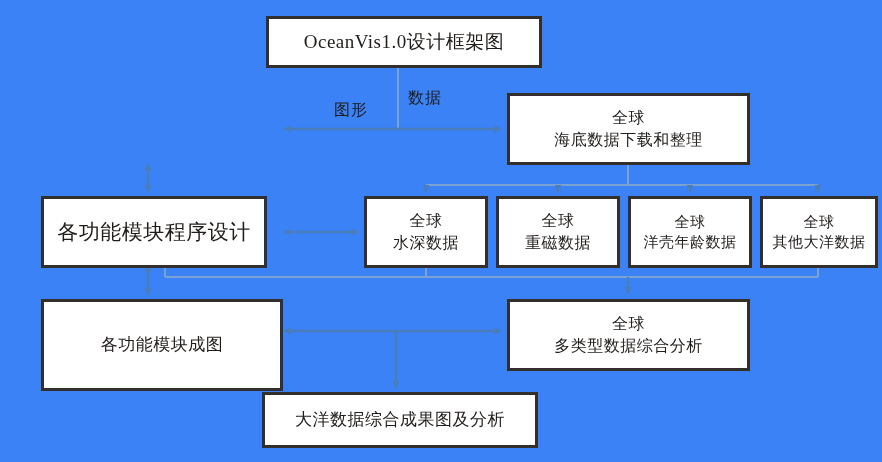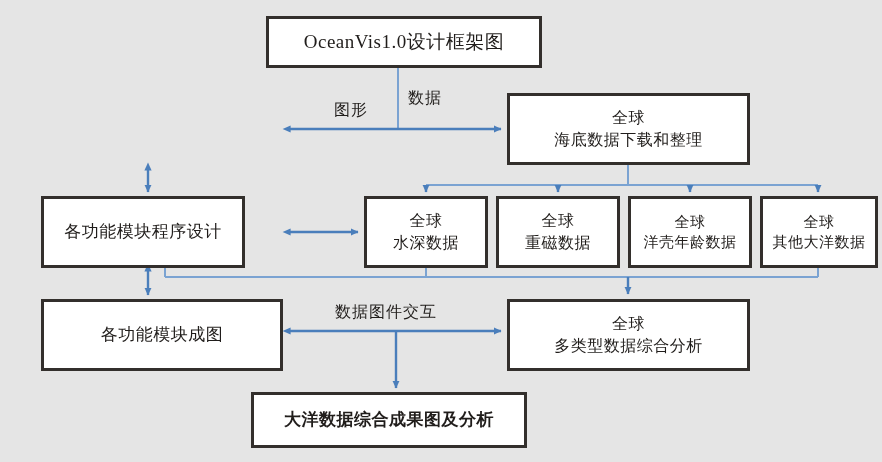"OceanVis1.0设计框架图" #canvas { background: #e5e5e5 -> #3b82f6 }
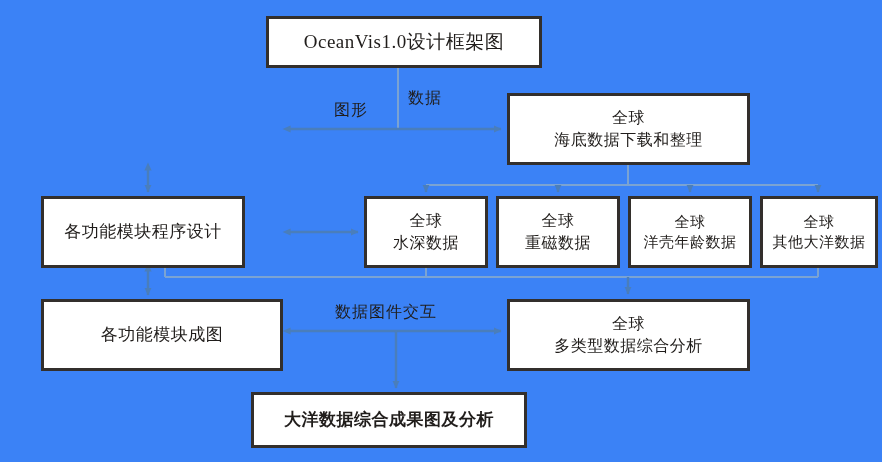"各功能模块程序设计" .n-modprog { font-size: 17px -> 21px; width: 204px -> 226px }
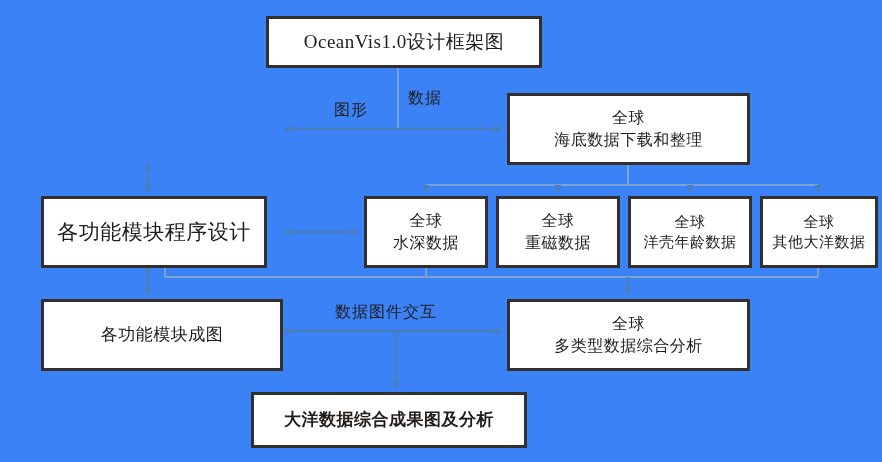"数据图件交互" span.edge-label { html: <span>数据图件交互</span> -> none }
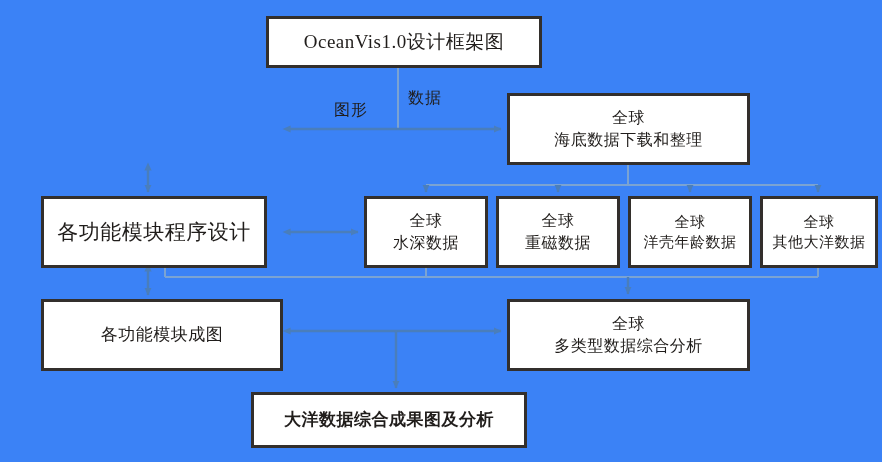"各功能模块成图" .n-modmap { height: 72px -> 92px }
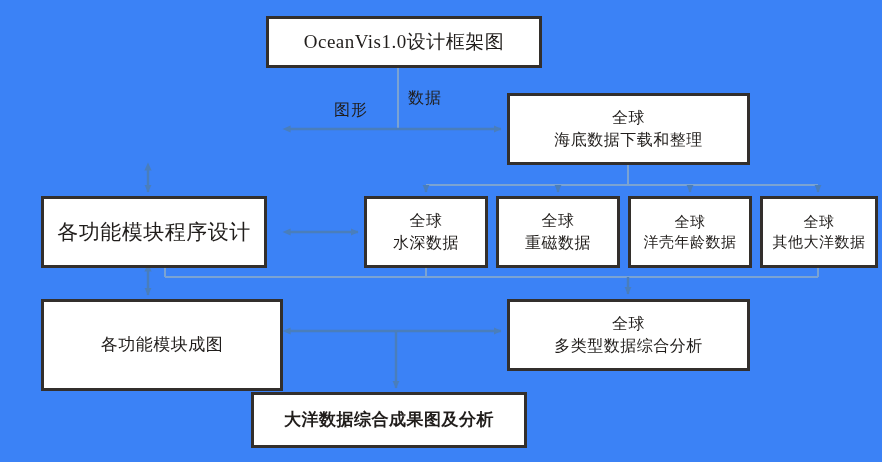"大洋数据综合成果图及分析" .n-result { font-weight: bold -> none; left: 251px -> 262px }
